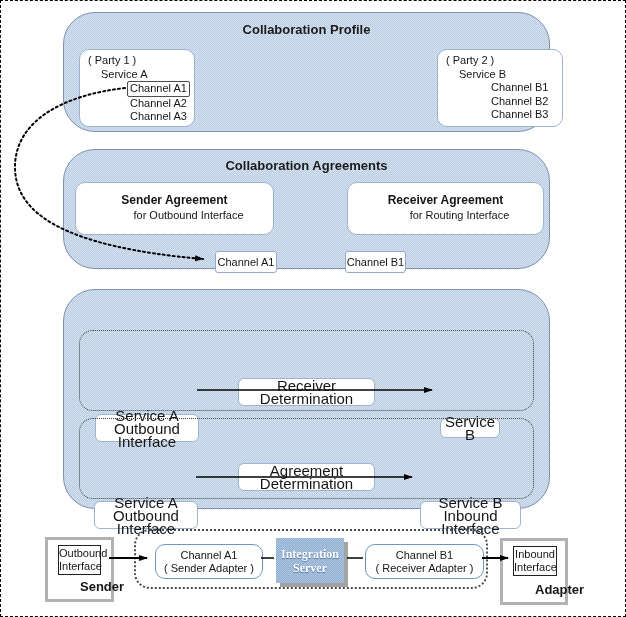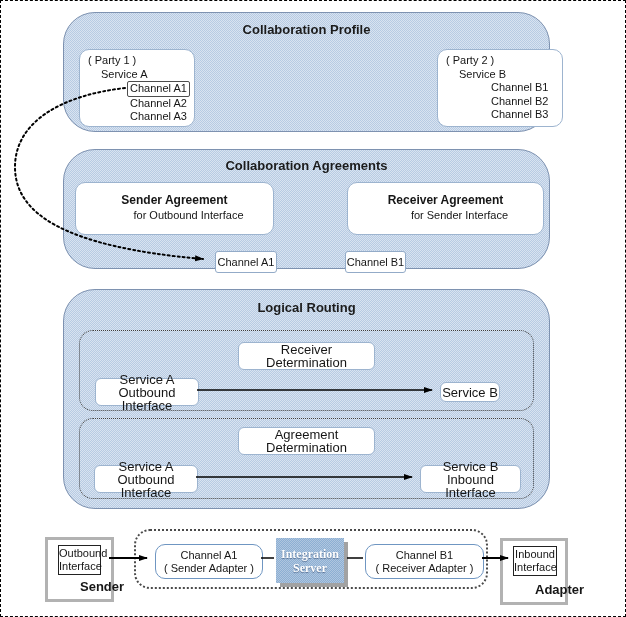"for Sender Interface" div.agr-sub { text: Sender -> Routing }
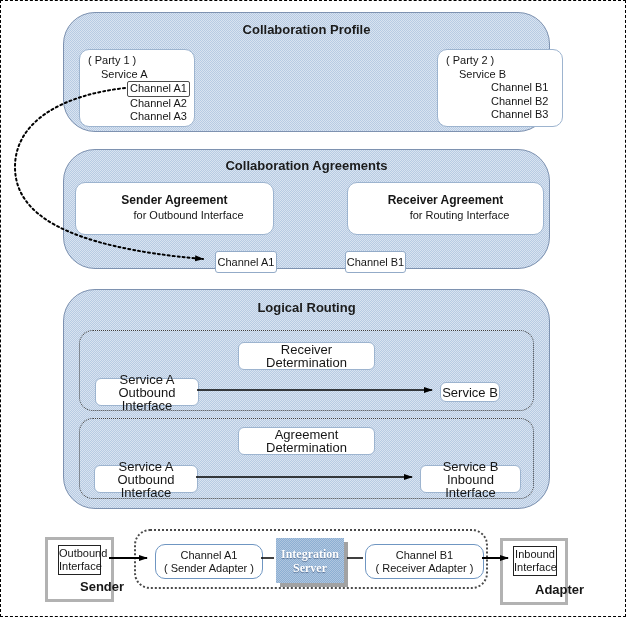"Logical Routing" div.panel-title { html: <div>Logical Routing</div> -> none }
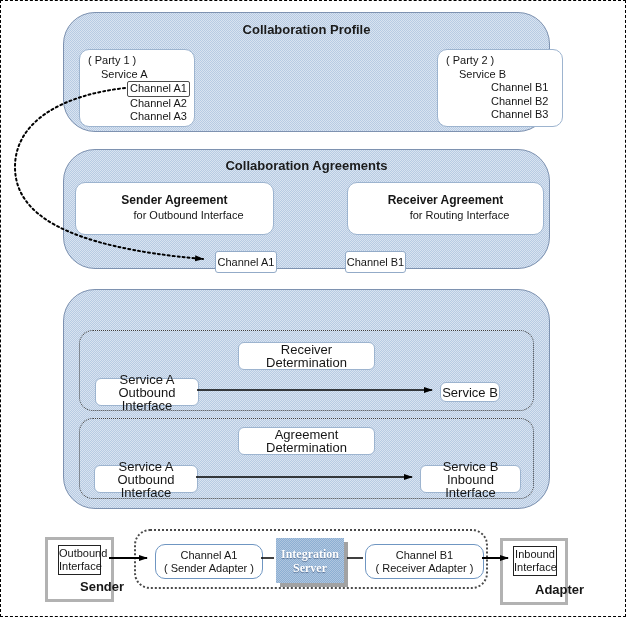"Receiver Determination" .routebox { font-size: 13px -> 15px; margin-top: none -> 36px }
